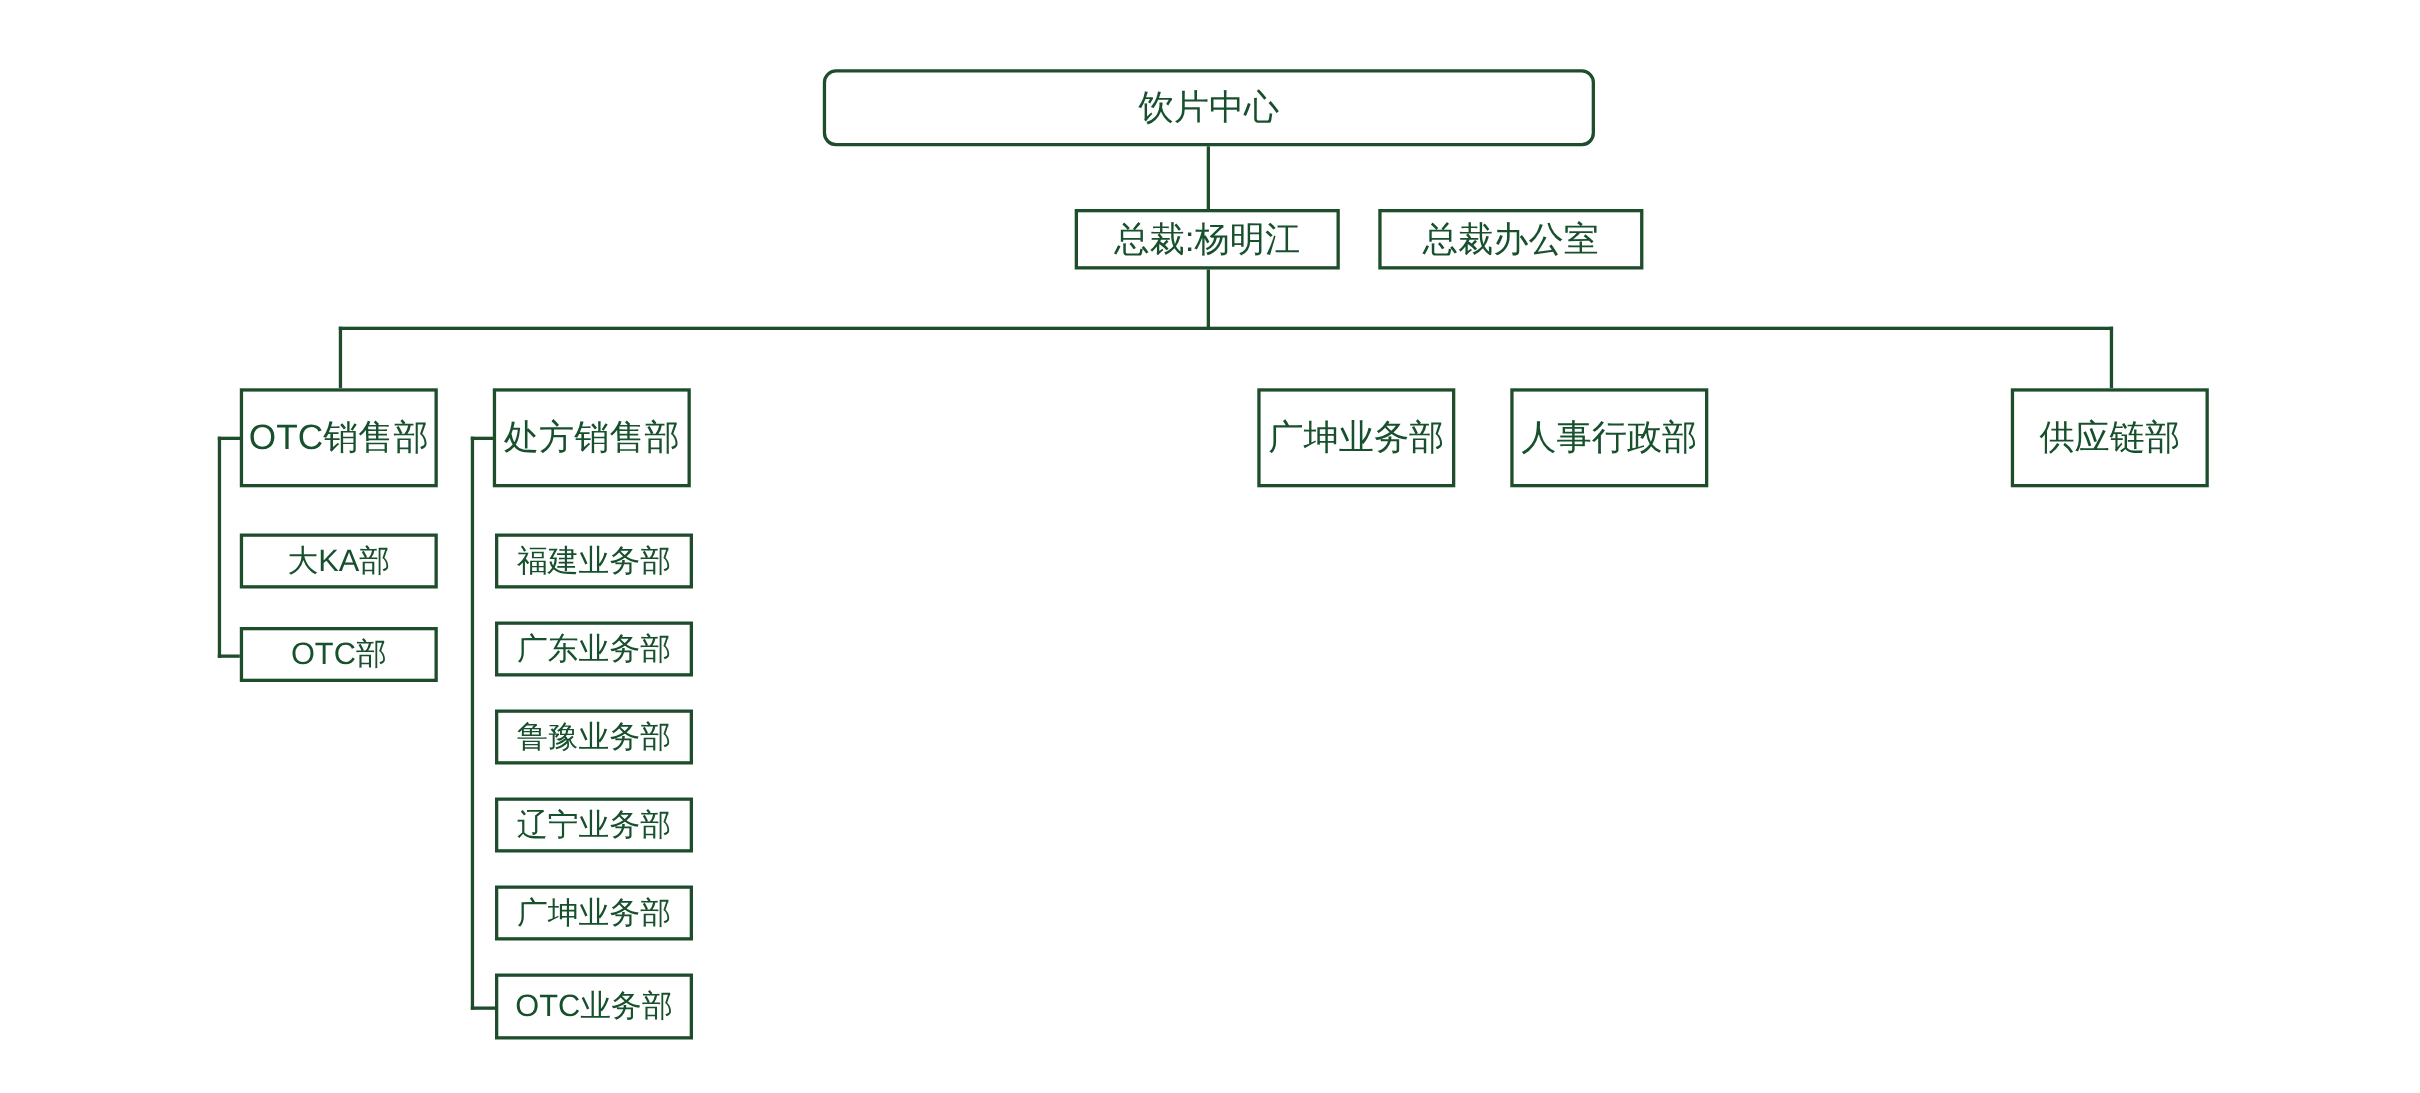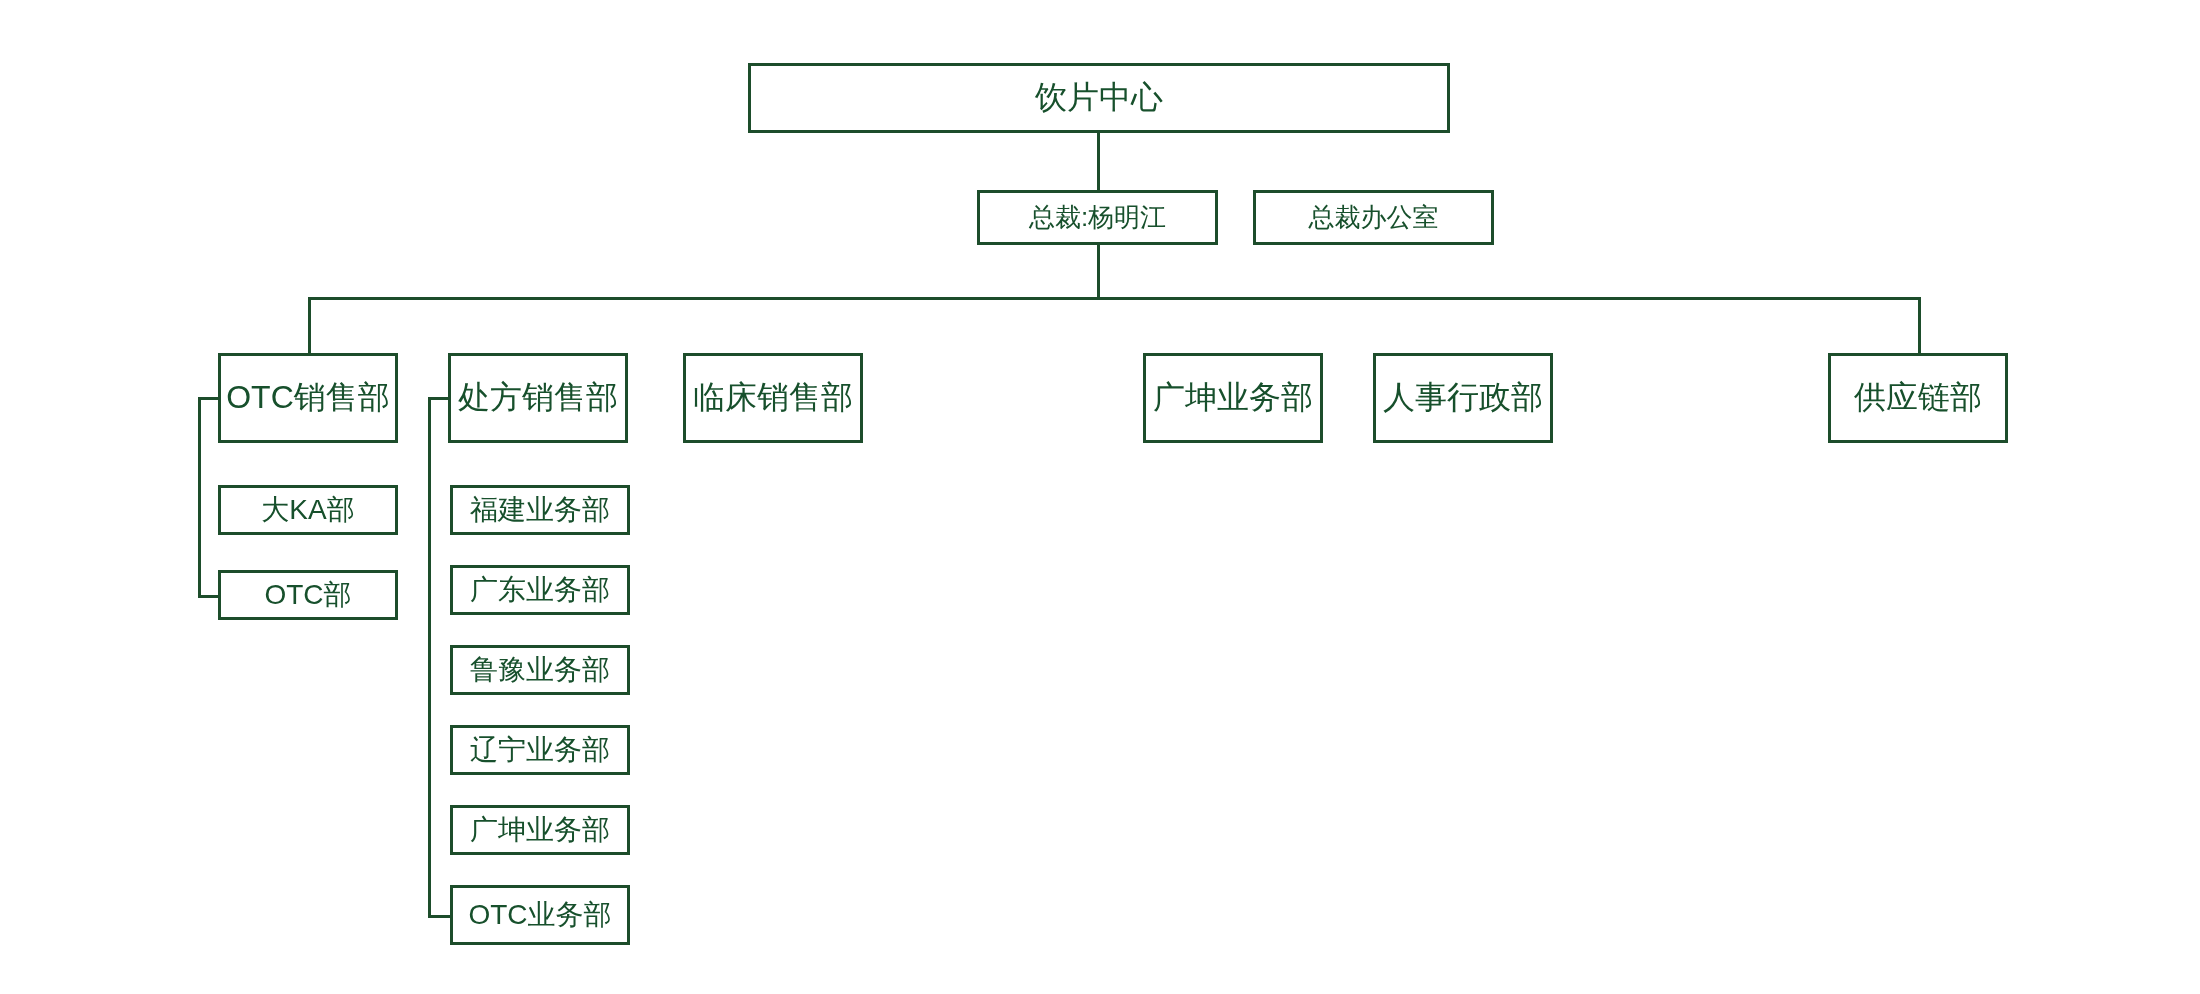"饮片中心" div.node { border-radius: none -> 12px }
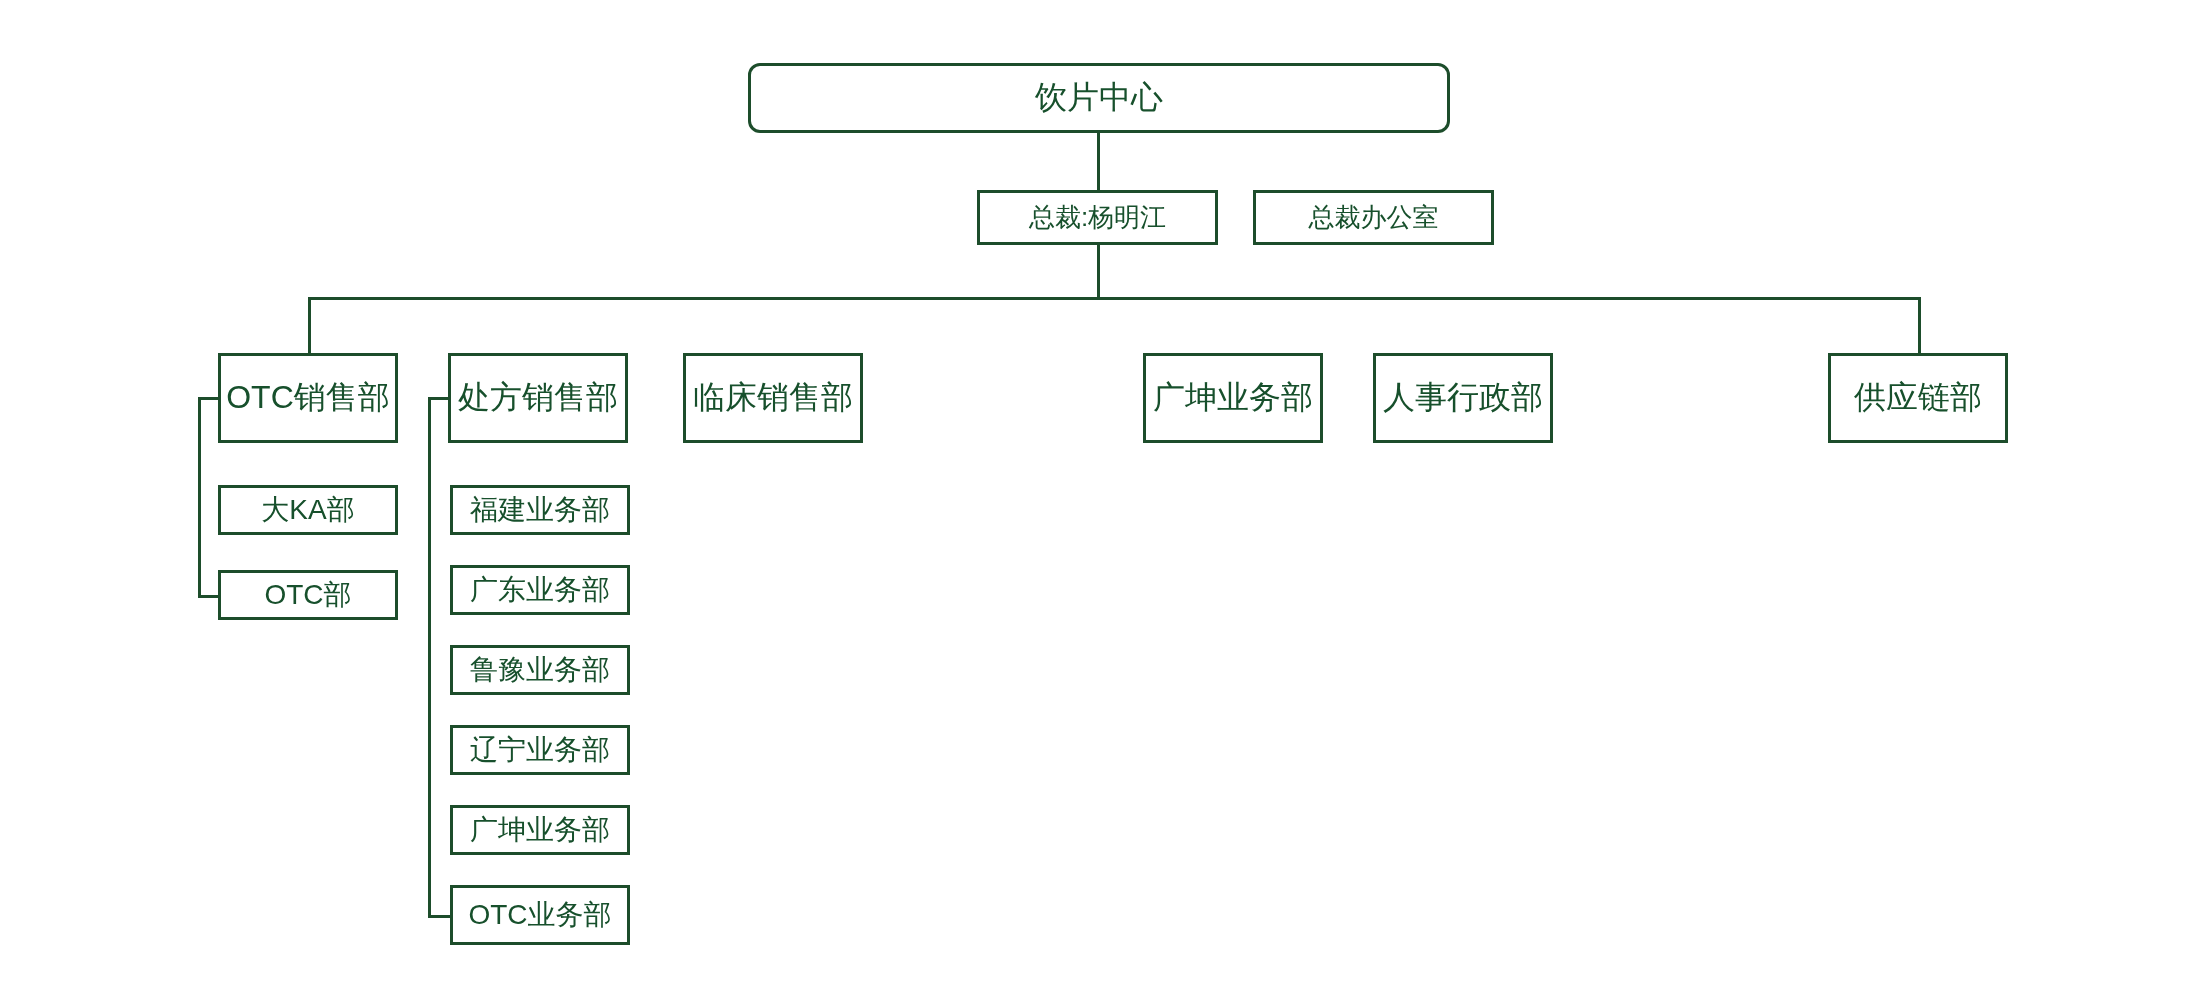"总裁:杨明江" .node.exec { font-size: 26px -> 32px }
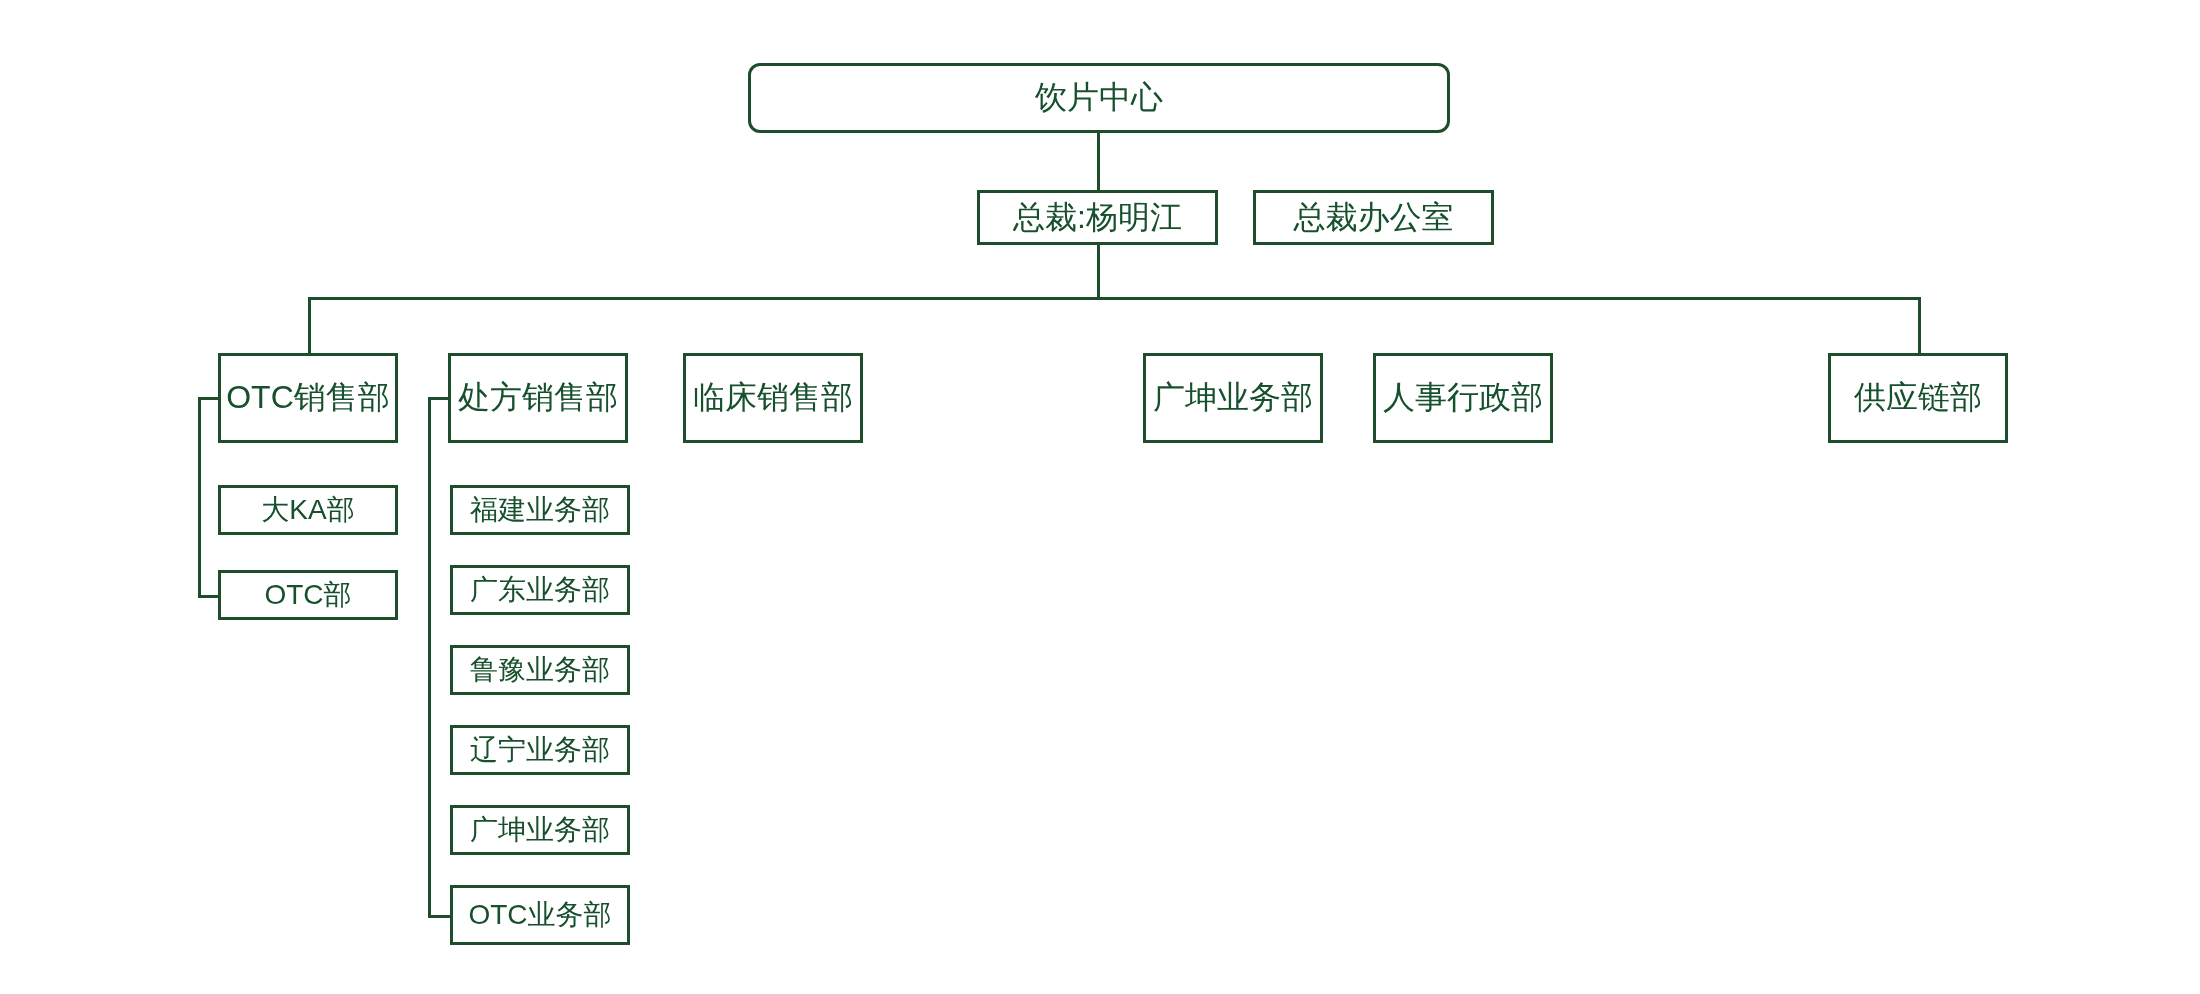"临床销售部" div.node { html: <div>临床销售部</div> -> none }
